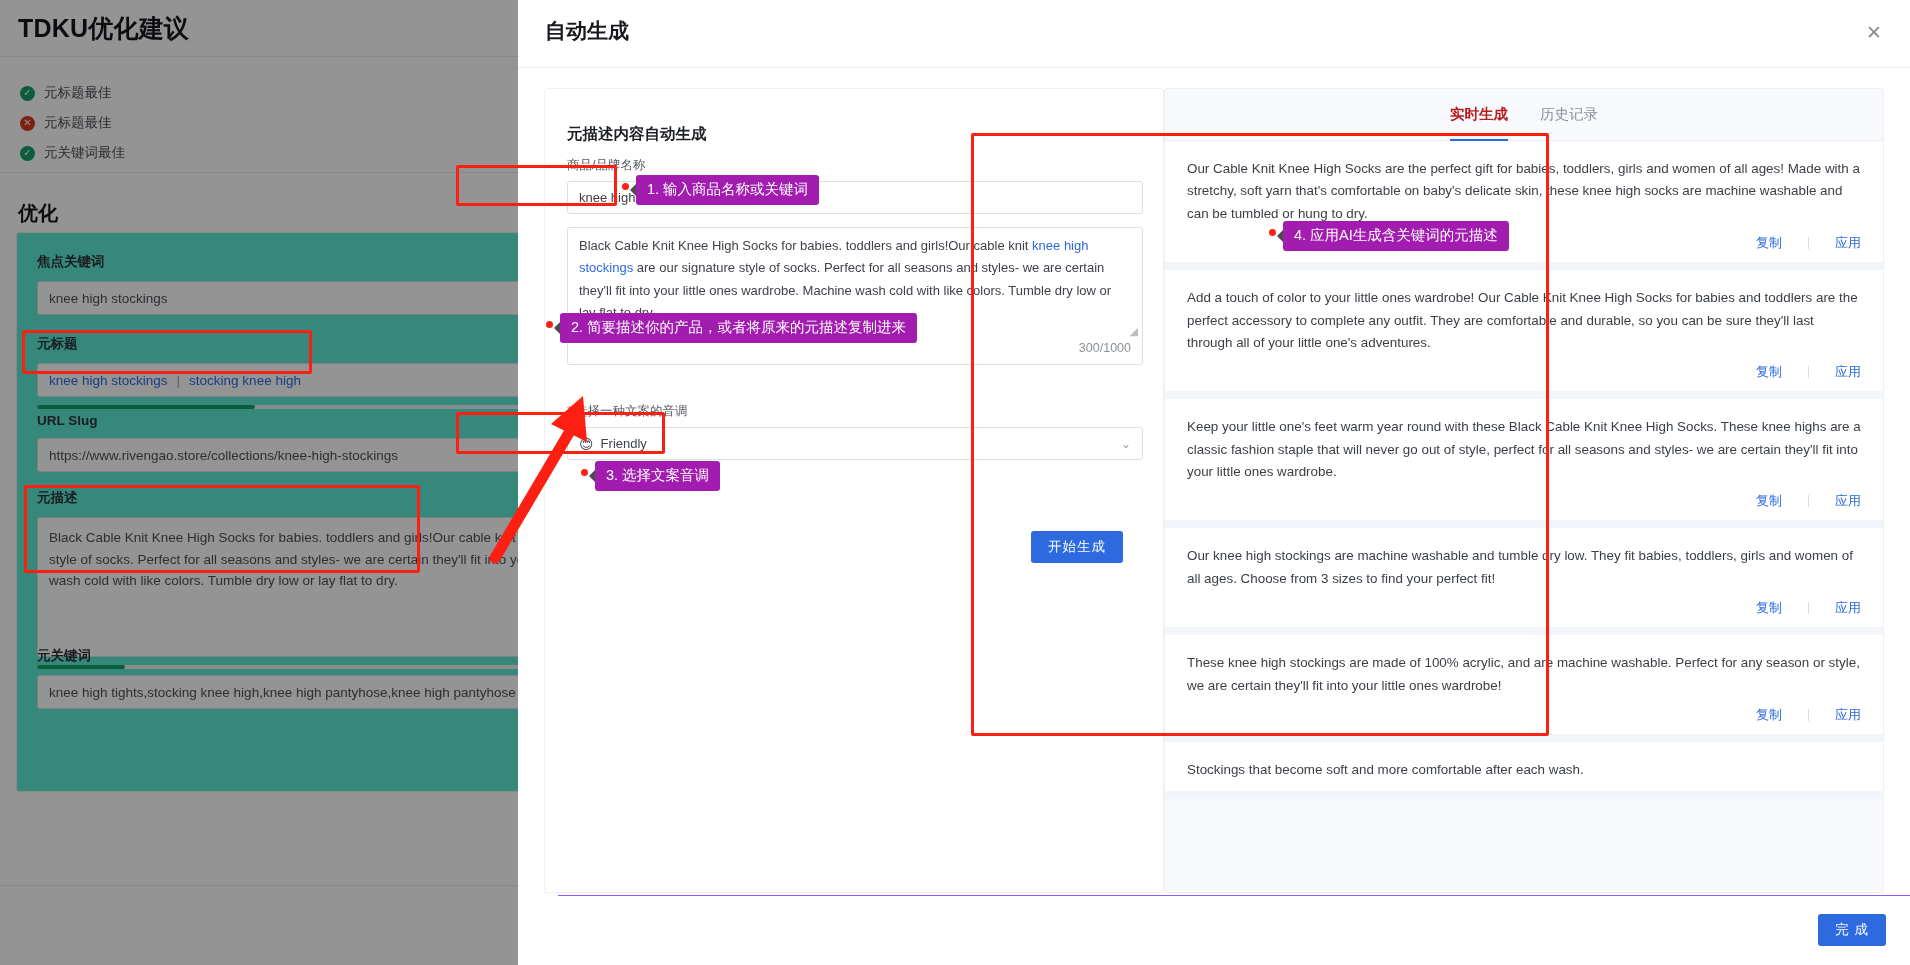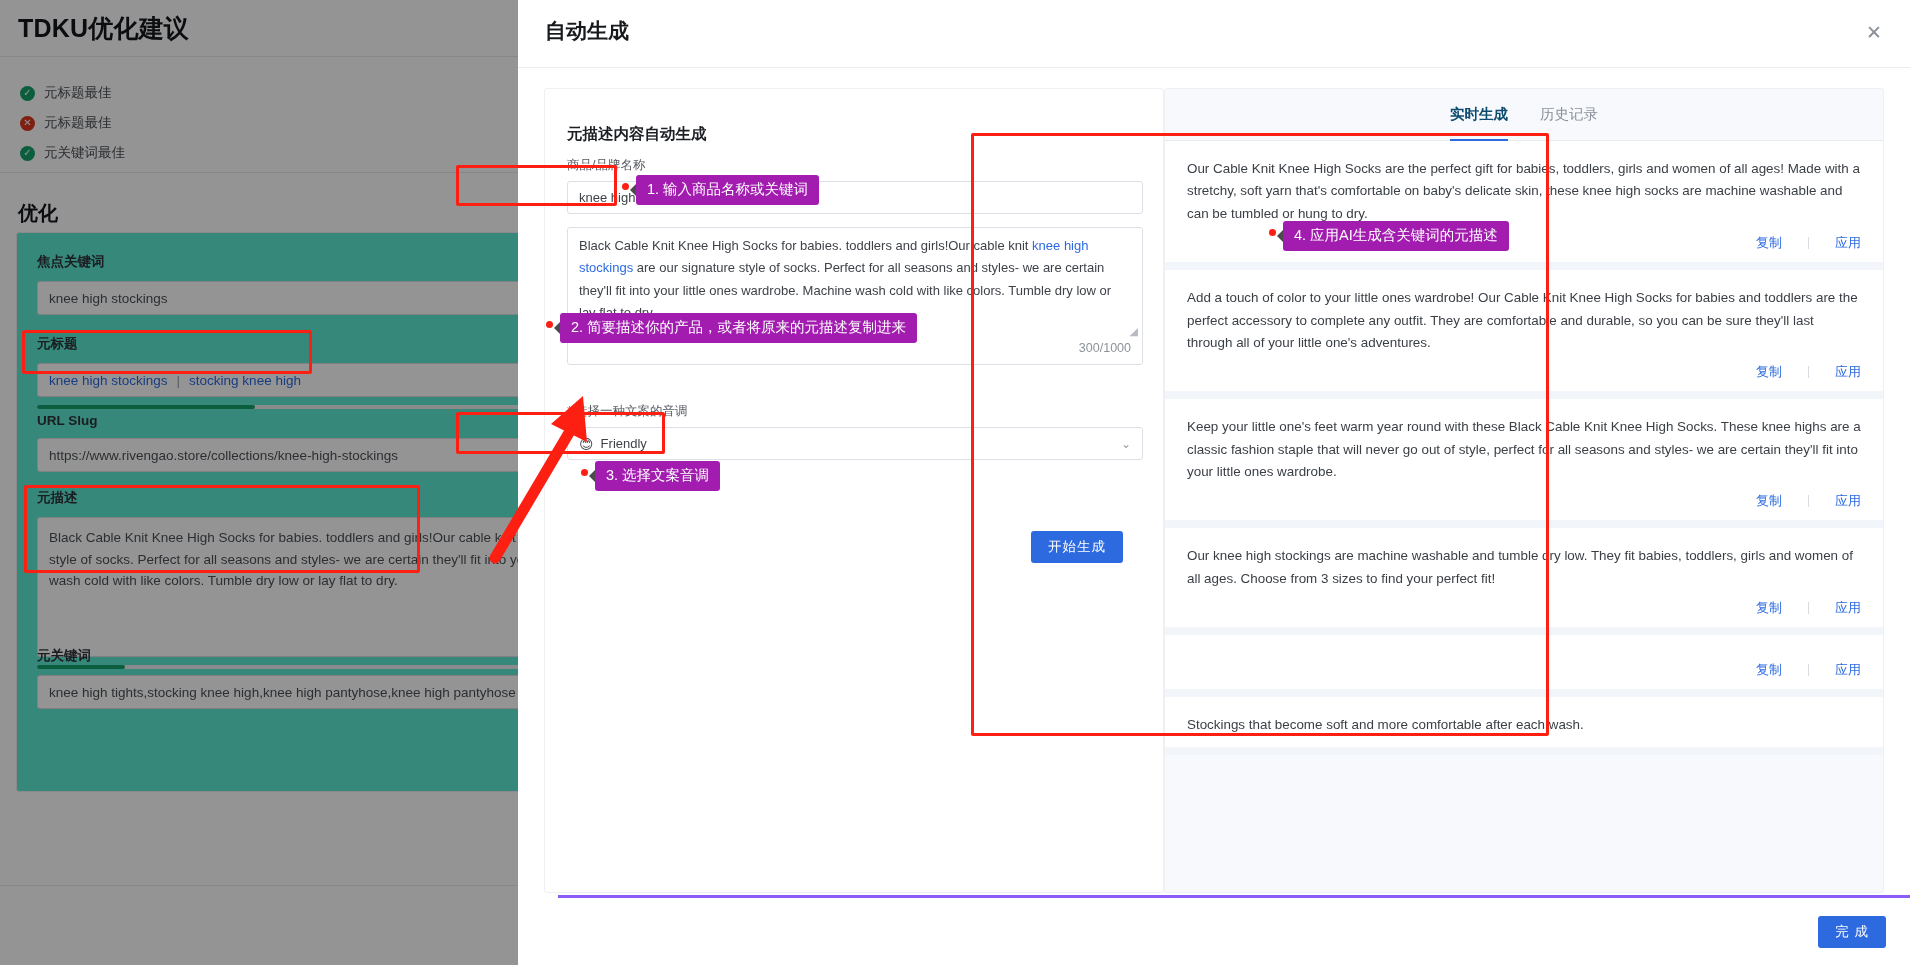"实时生成" .tab.active { color: #0c4a6e -> #b91c1c }
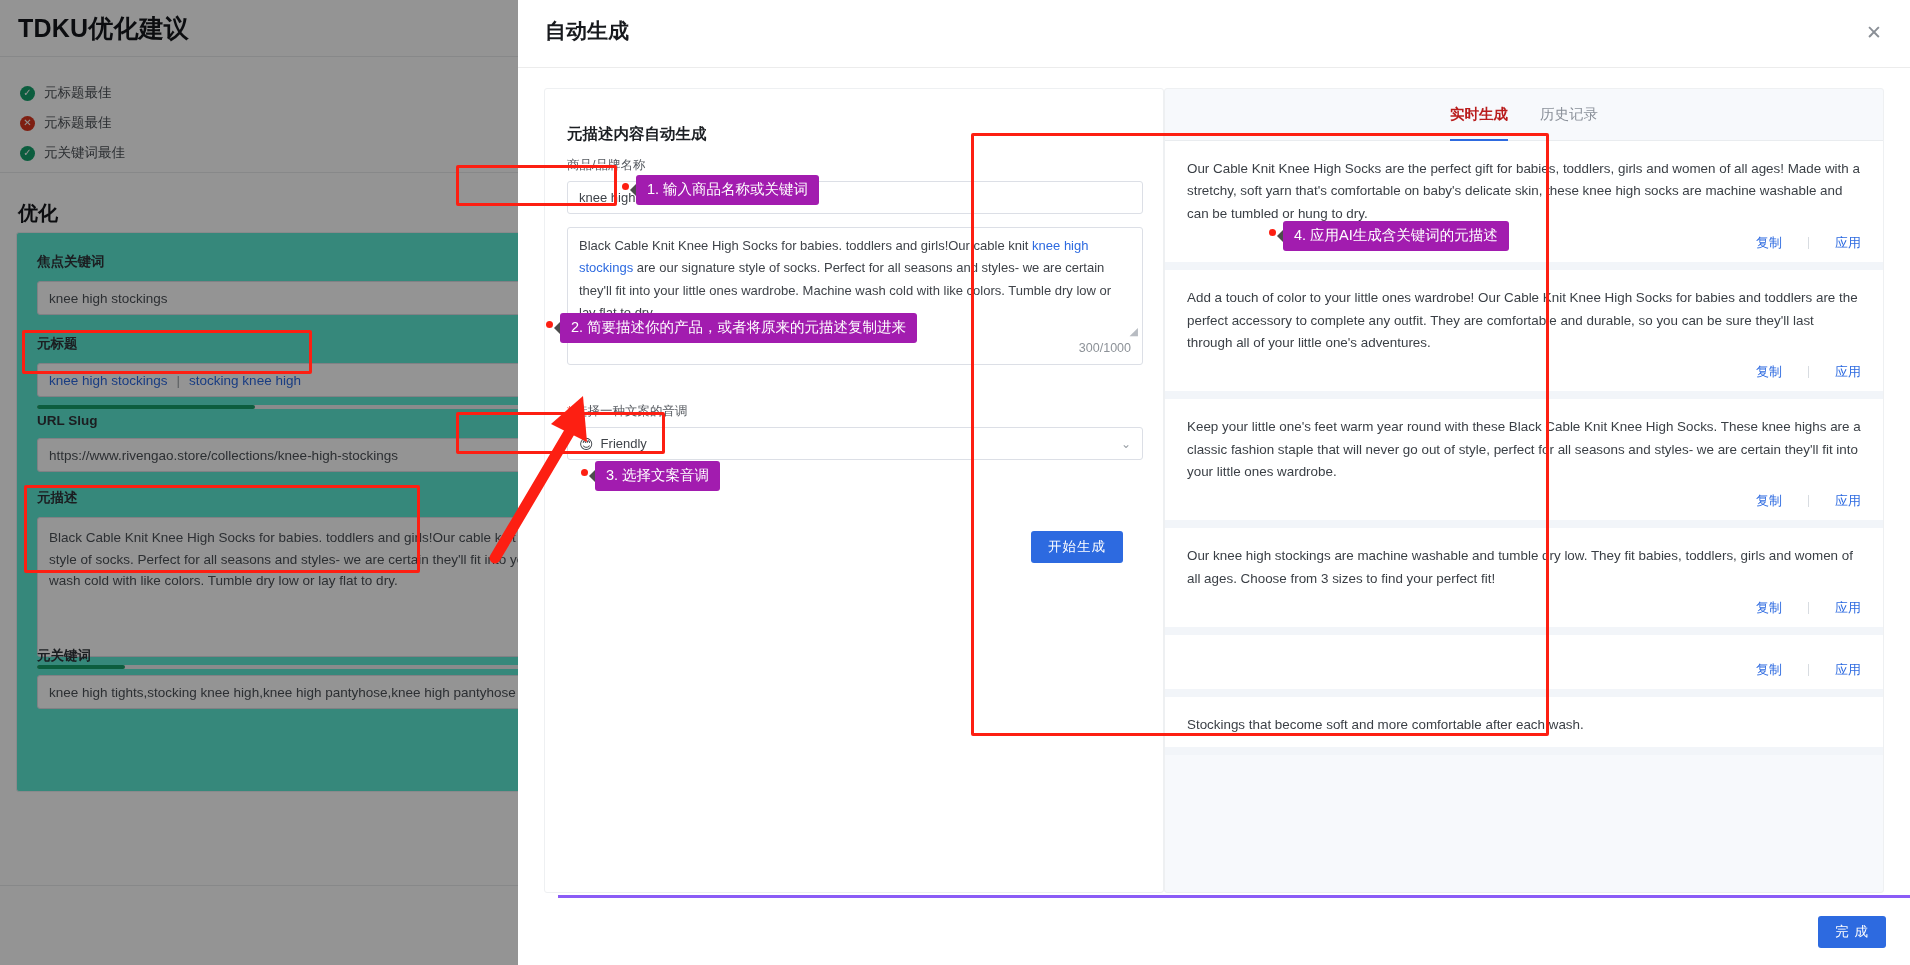"These knee high stockings are" div.gcard-text { html: none -> <div>These knee high stockings are made of 100% acrylic, and are machine washable. Perfect for any season or style, we are certain they'll fit into your little ones wardrobe!</div> }
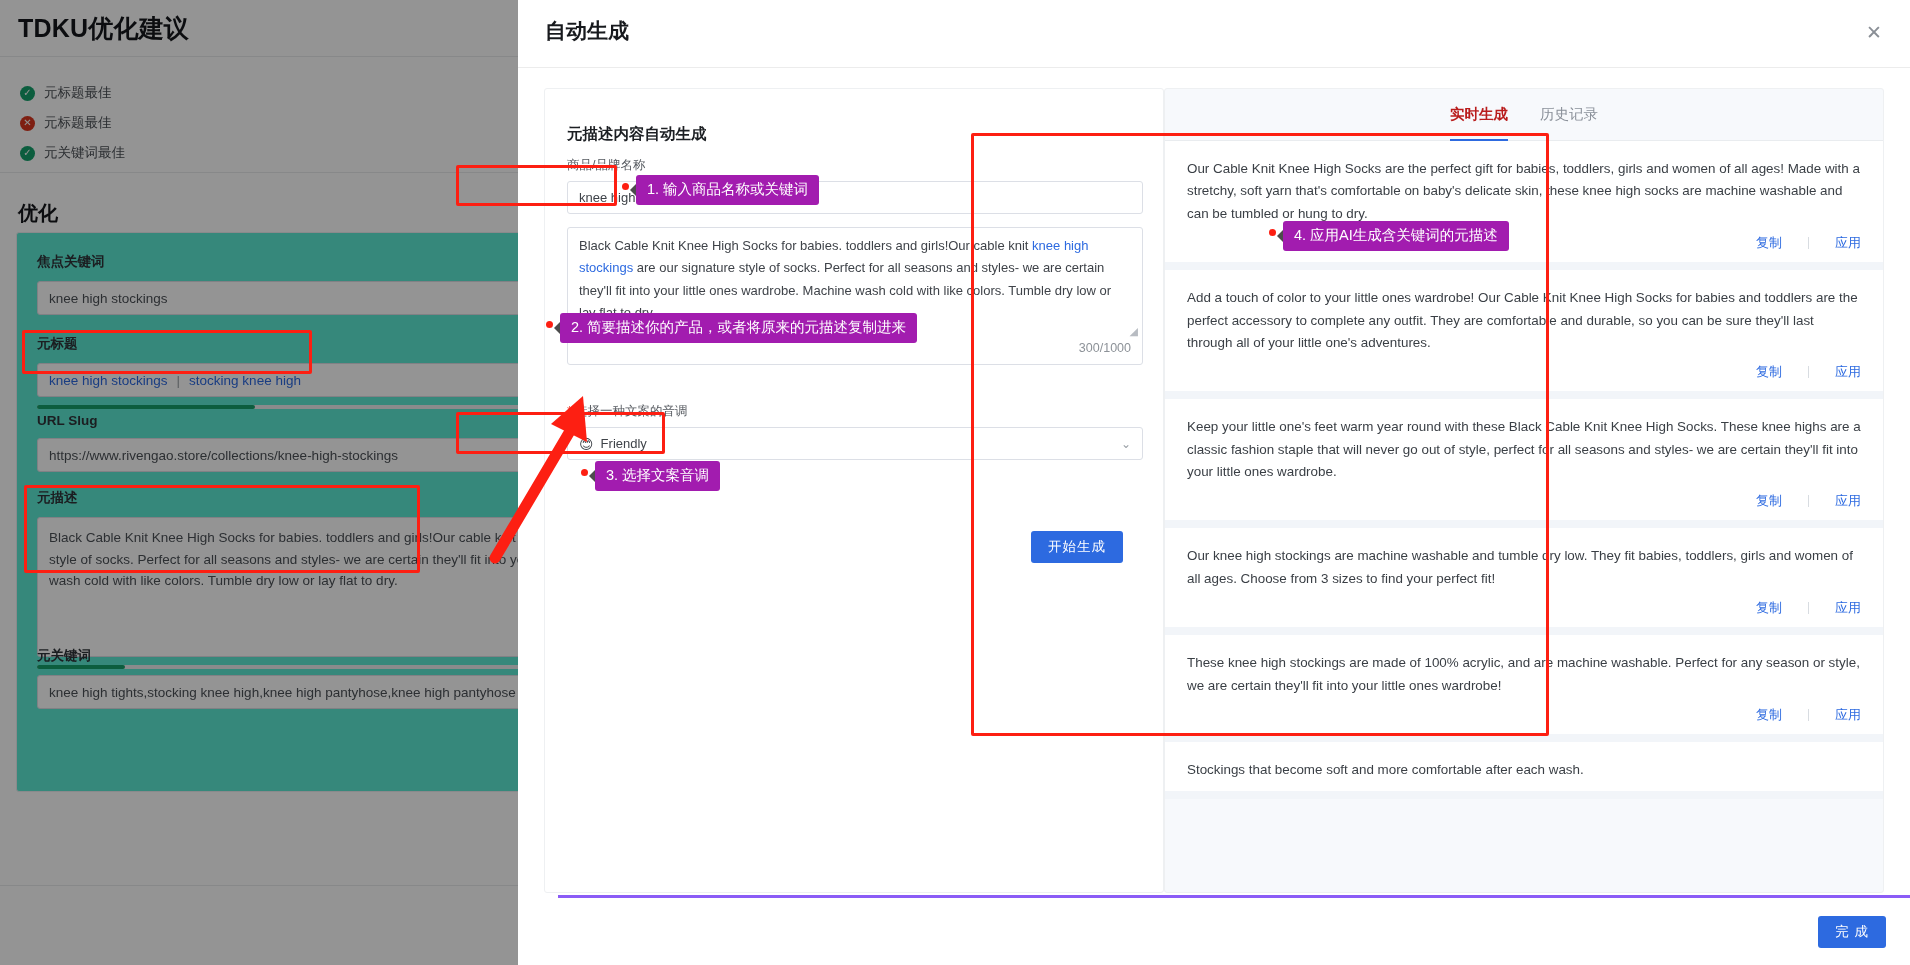"完 成" .modal-footer { border-top: 3px solid #8b5cf6 -> 1px solid #8b5cf6 }
